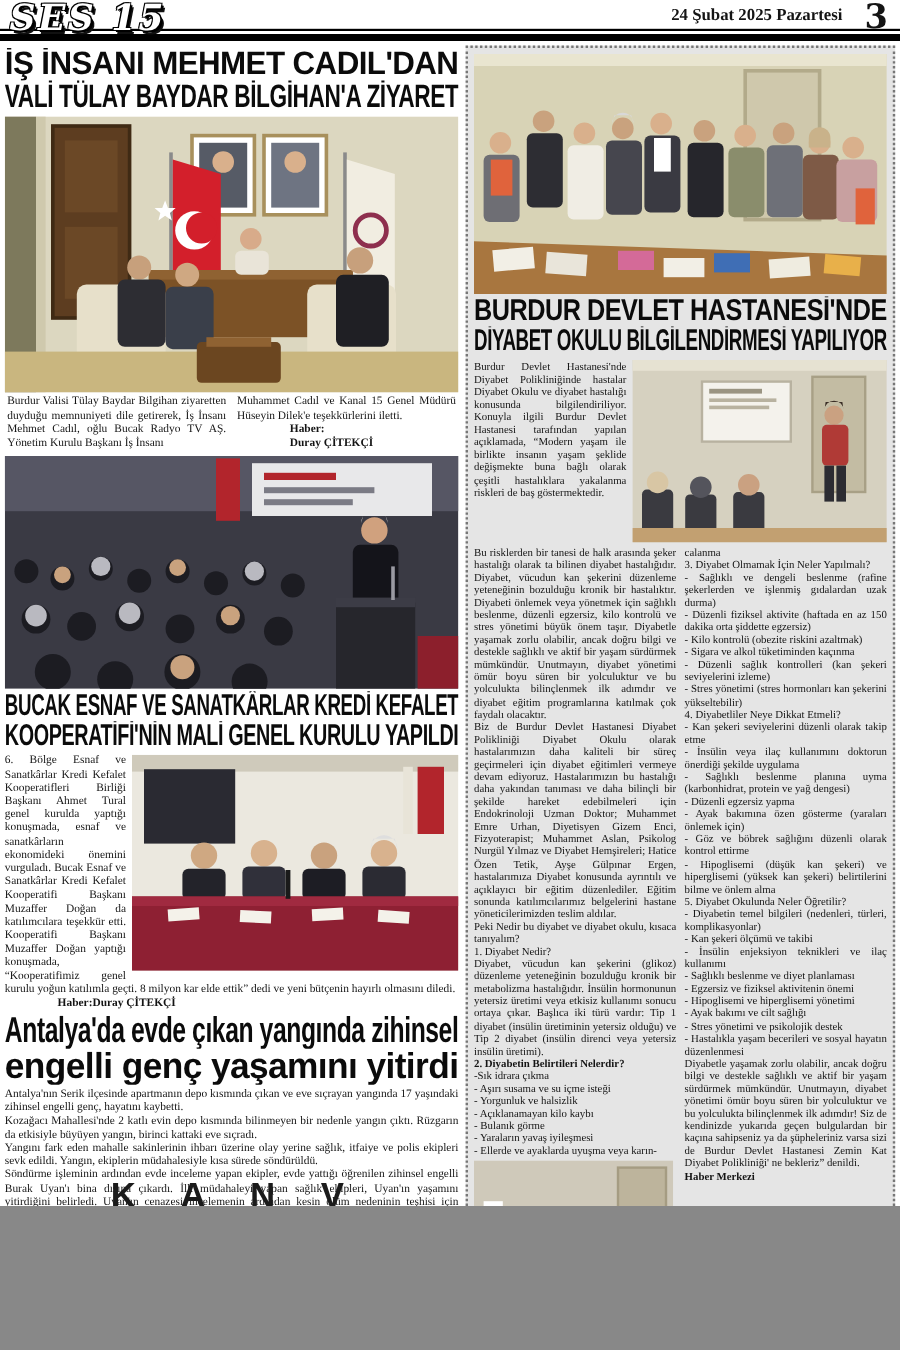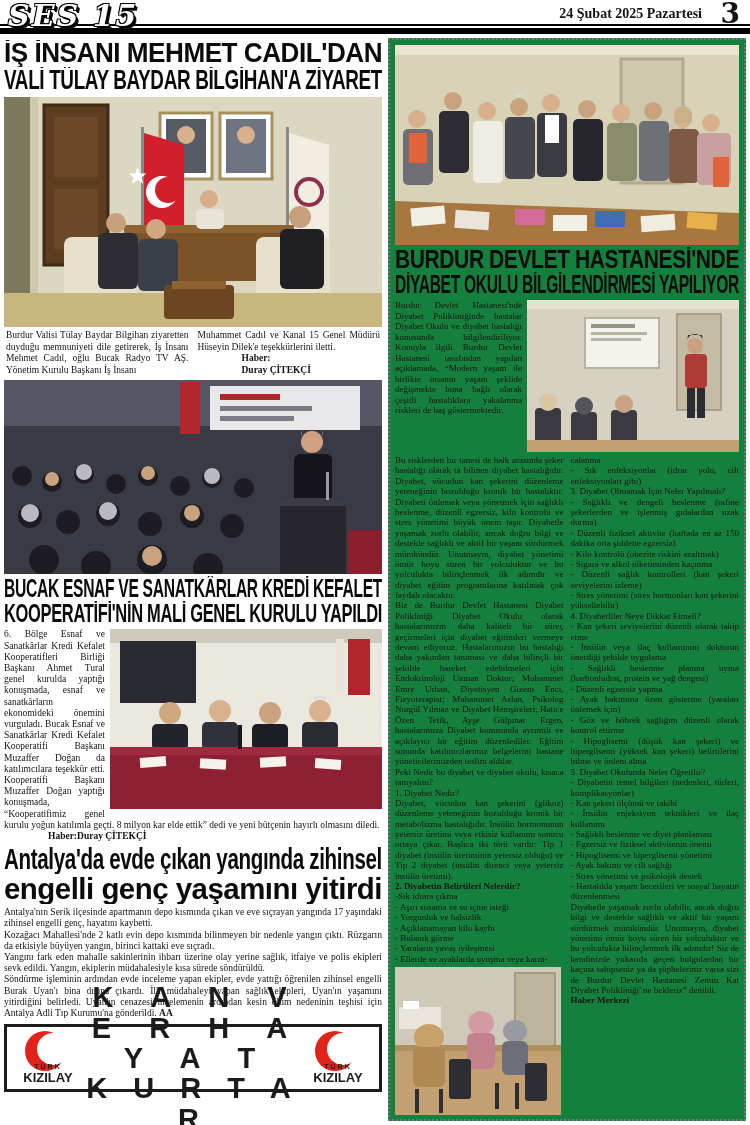"SES 15" .page { height: 1125px -> 1005px }
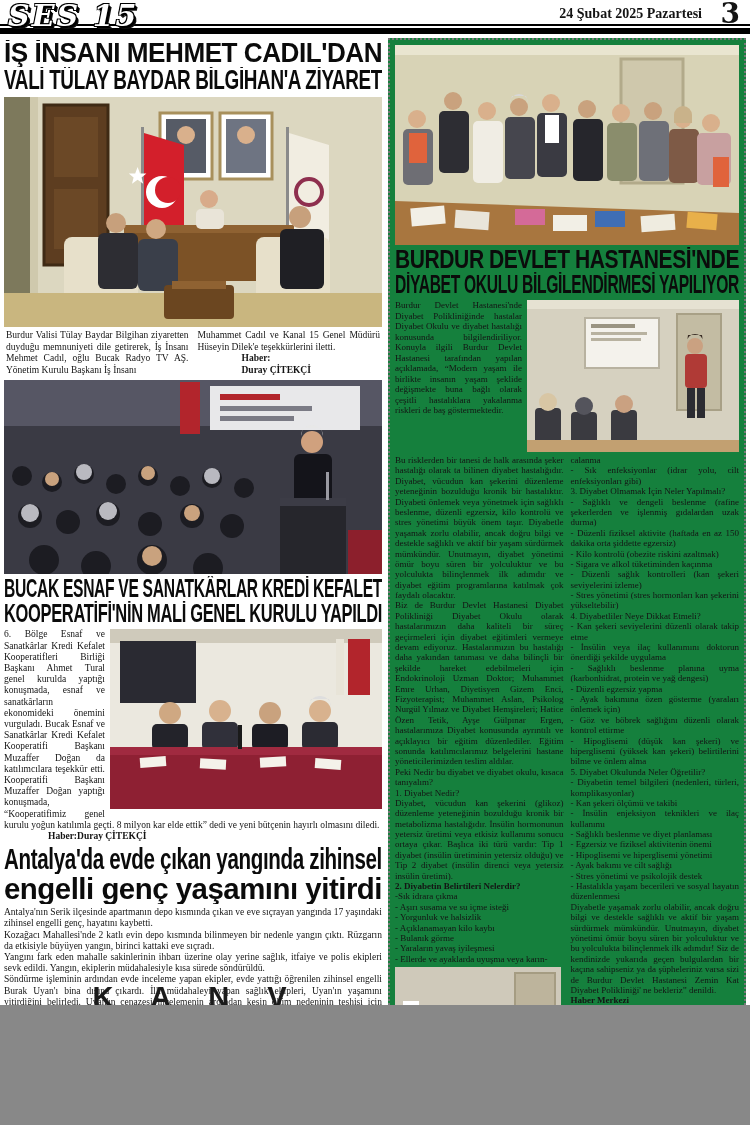"BURDUR DEVLET HASTANESİ'NDE" .col-right { background: #15803d -> #e5e5e5 }
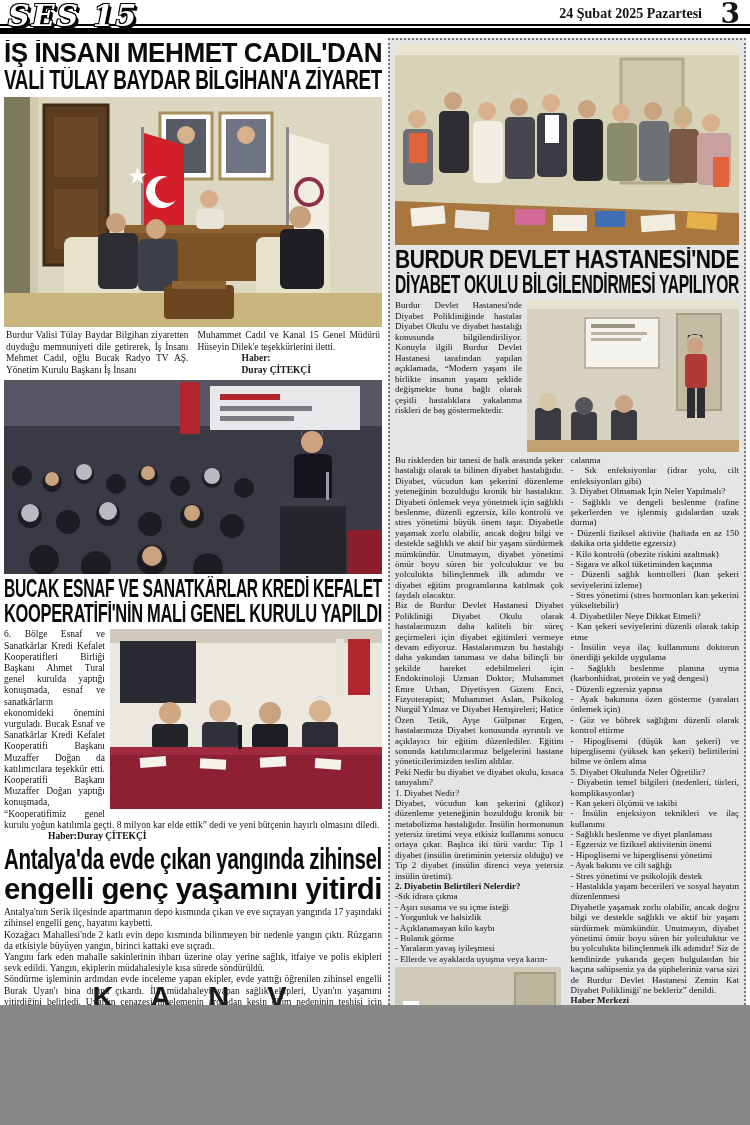"- Sık enfeksiyonlar (idrar yolu," p { html: <p>- Sık enfeksiyonlar (idrar yolu, cilt enfeksiyonları gibi)</p> -> none }
